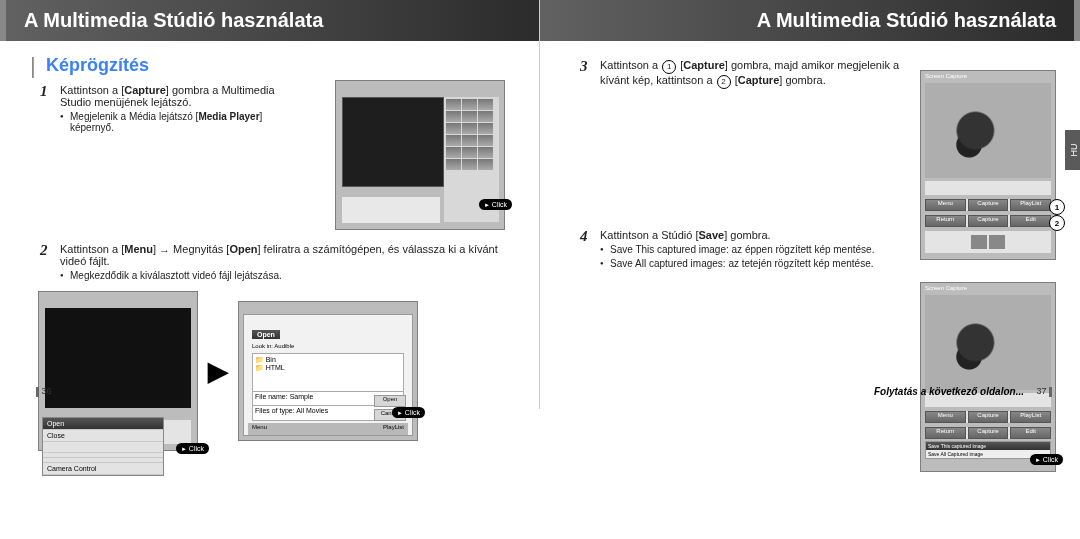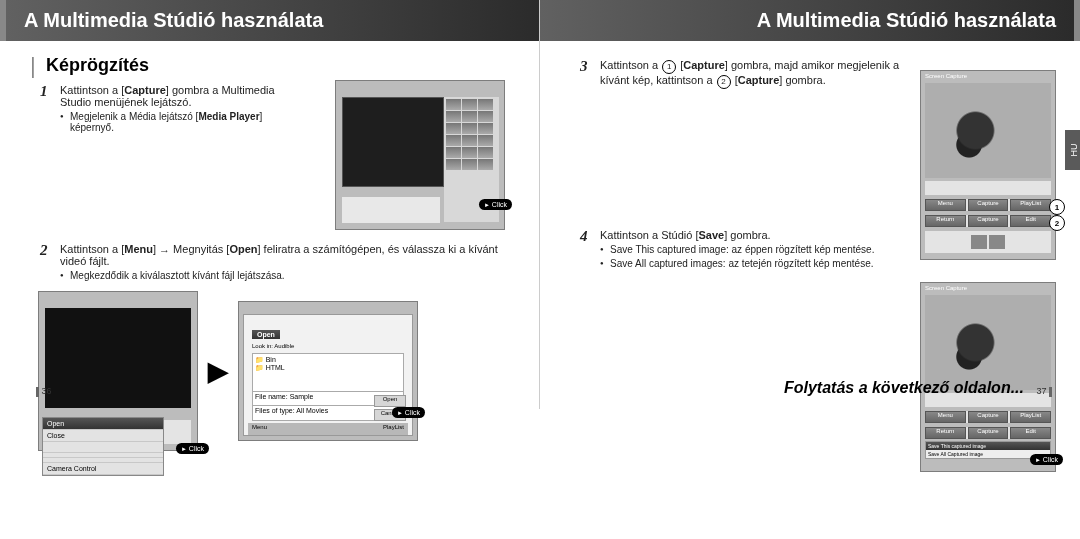"Képrögzítés" .section-title { color: #000000 -> #3b82f6 }
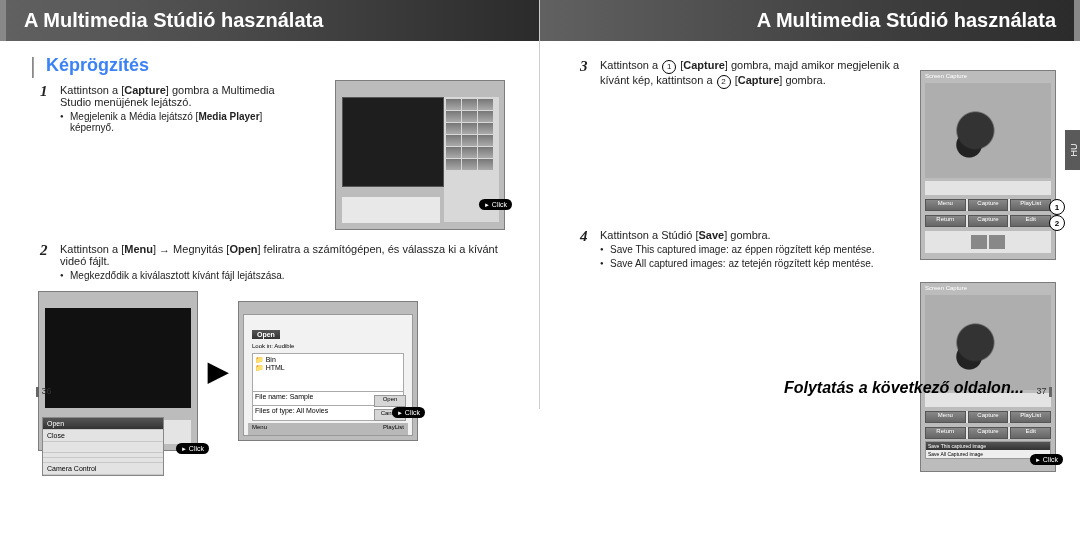"Megkezdődik a kiválasztott kívánt fájl" div.bullet { text: kívánt -> videó }
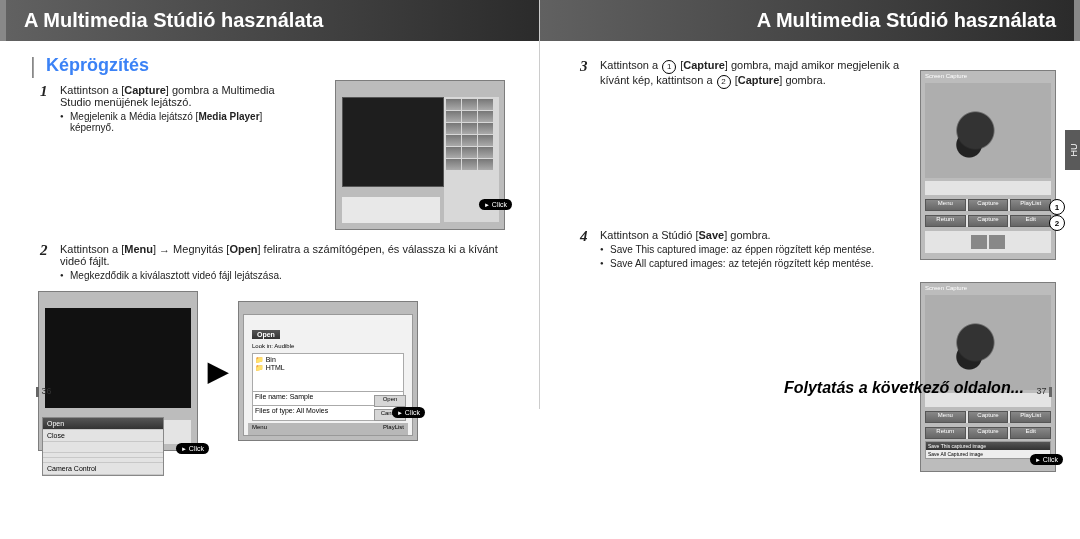"Folytatás a következő oldalon..." .continue { font-size: 16px -> 10px }
